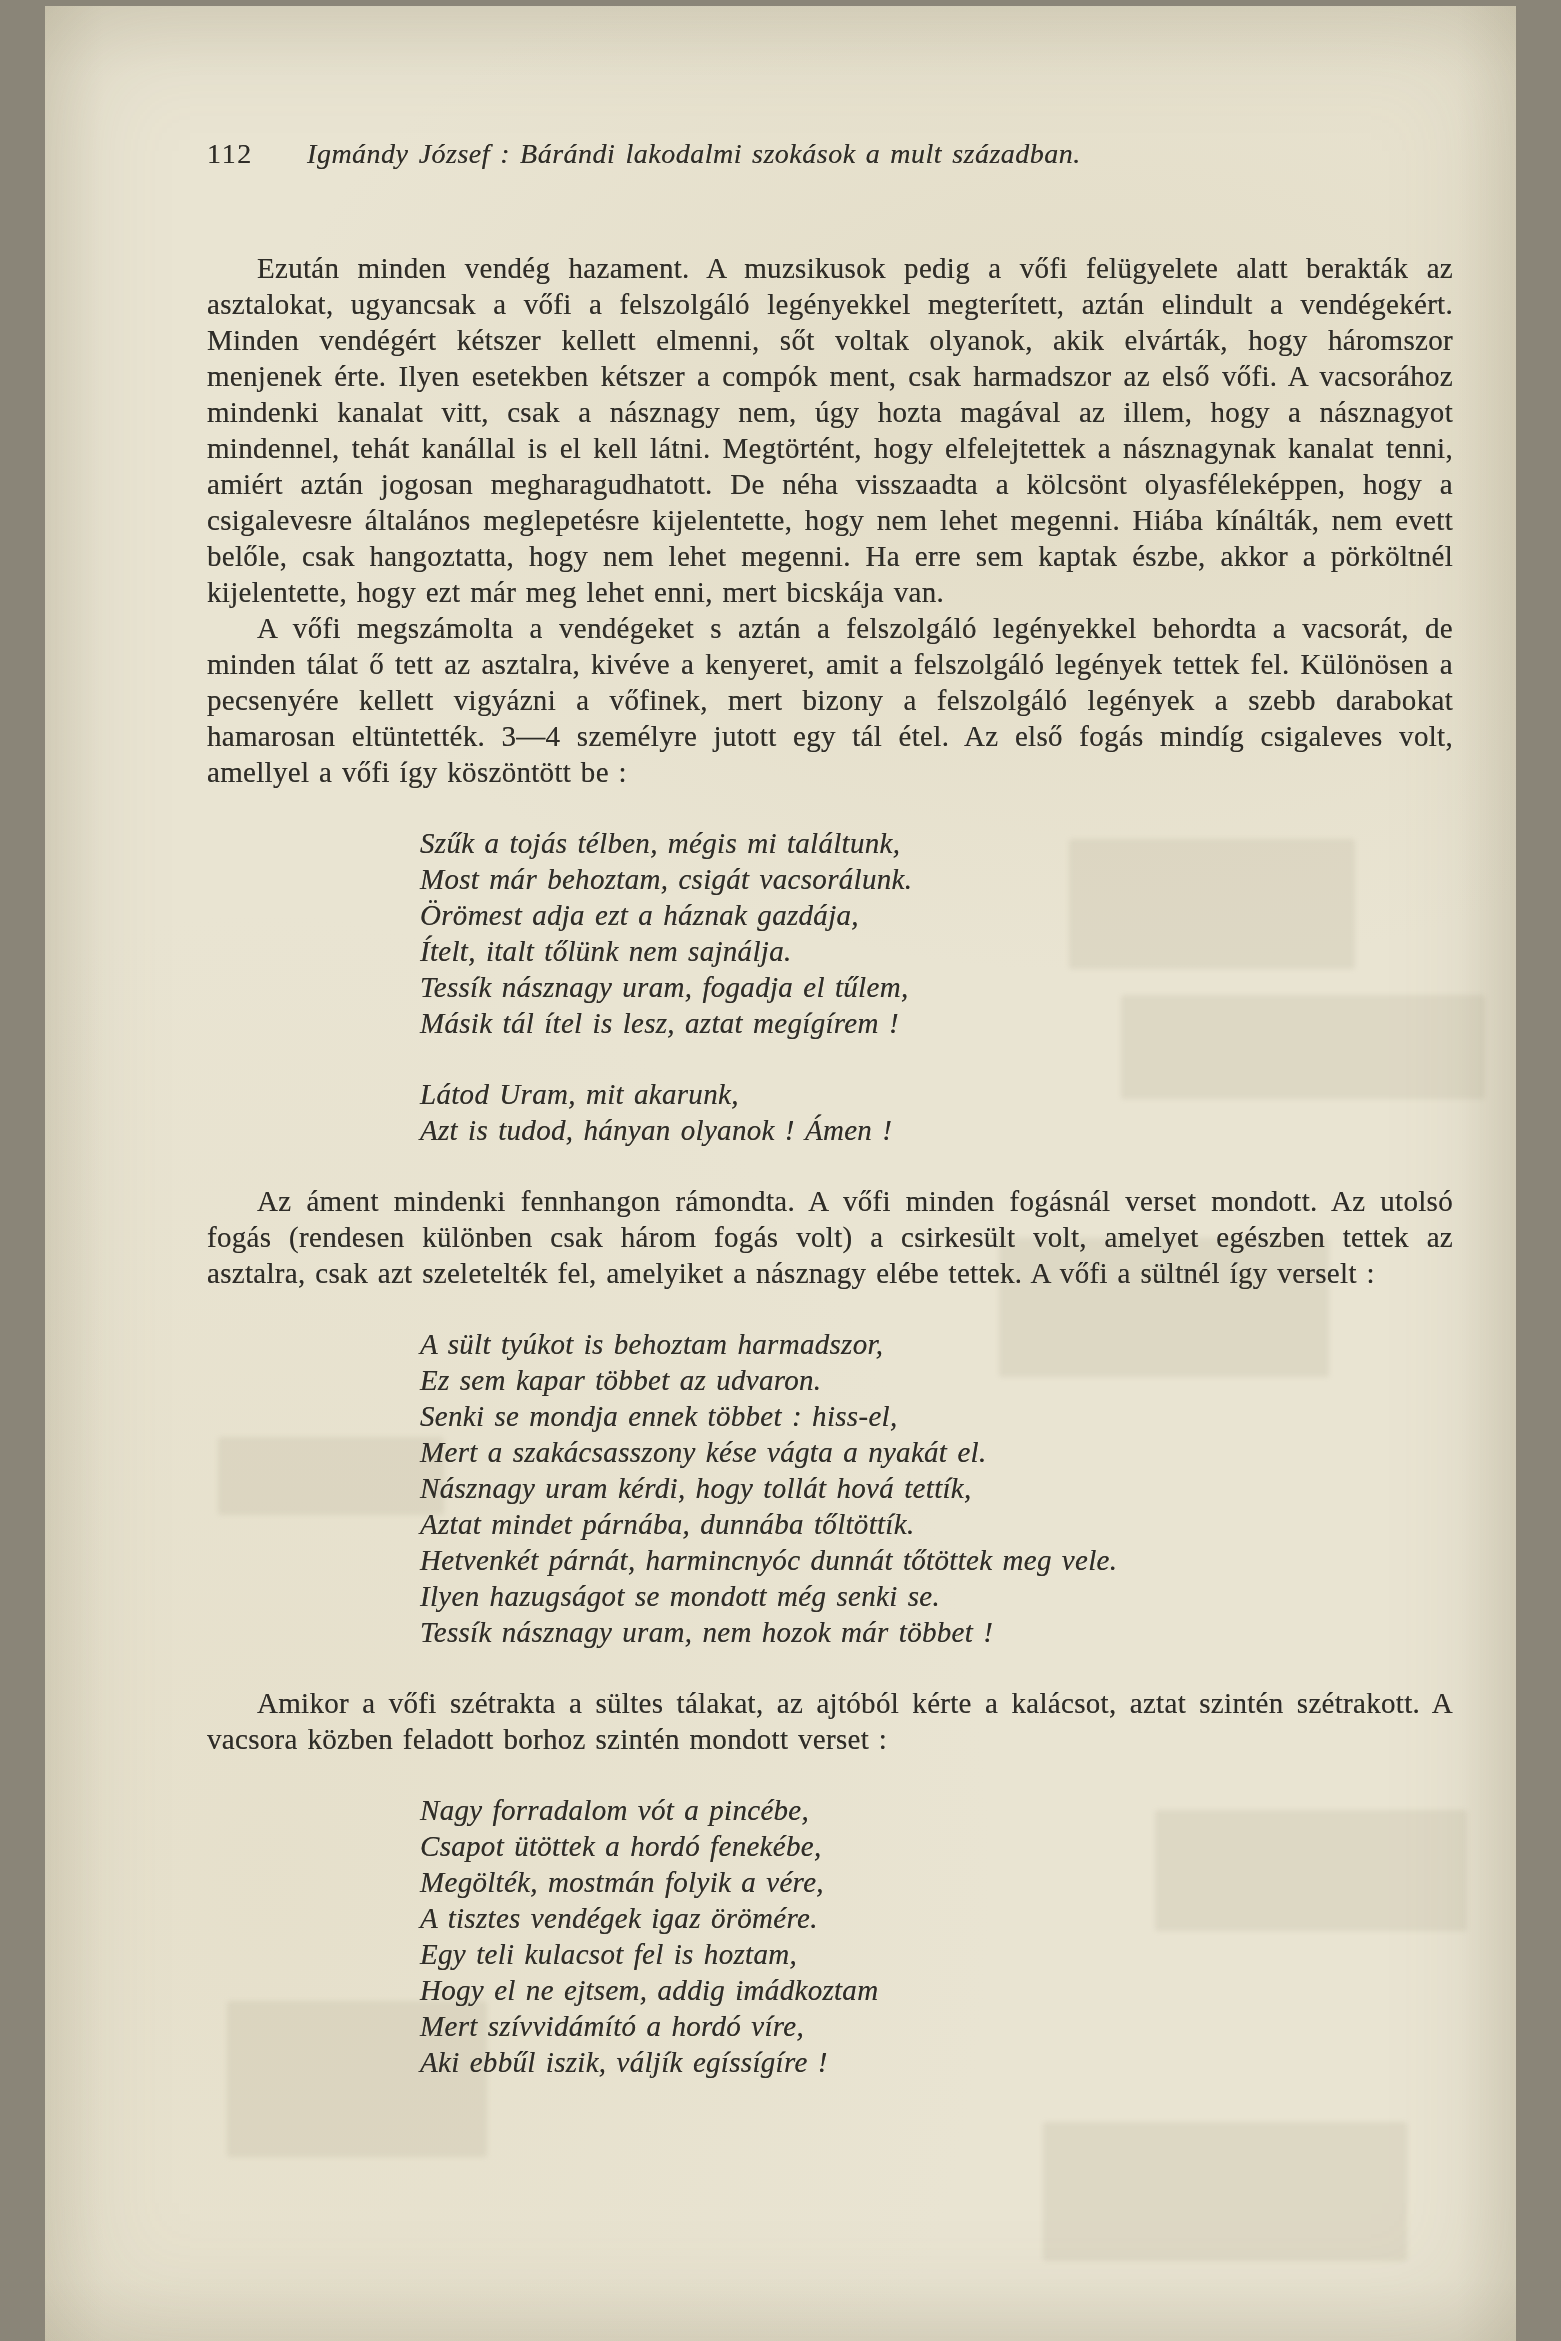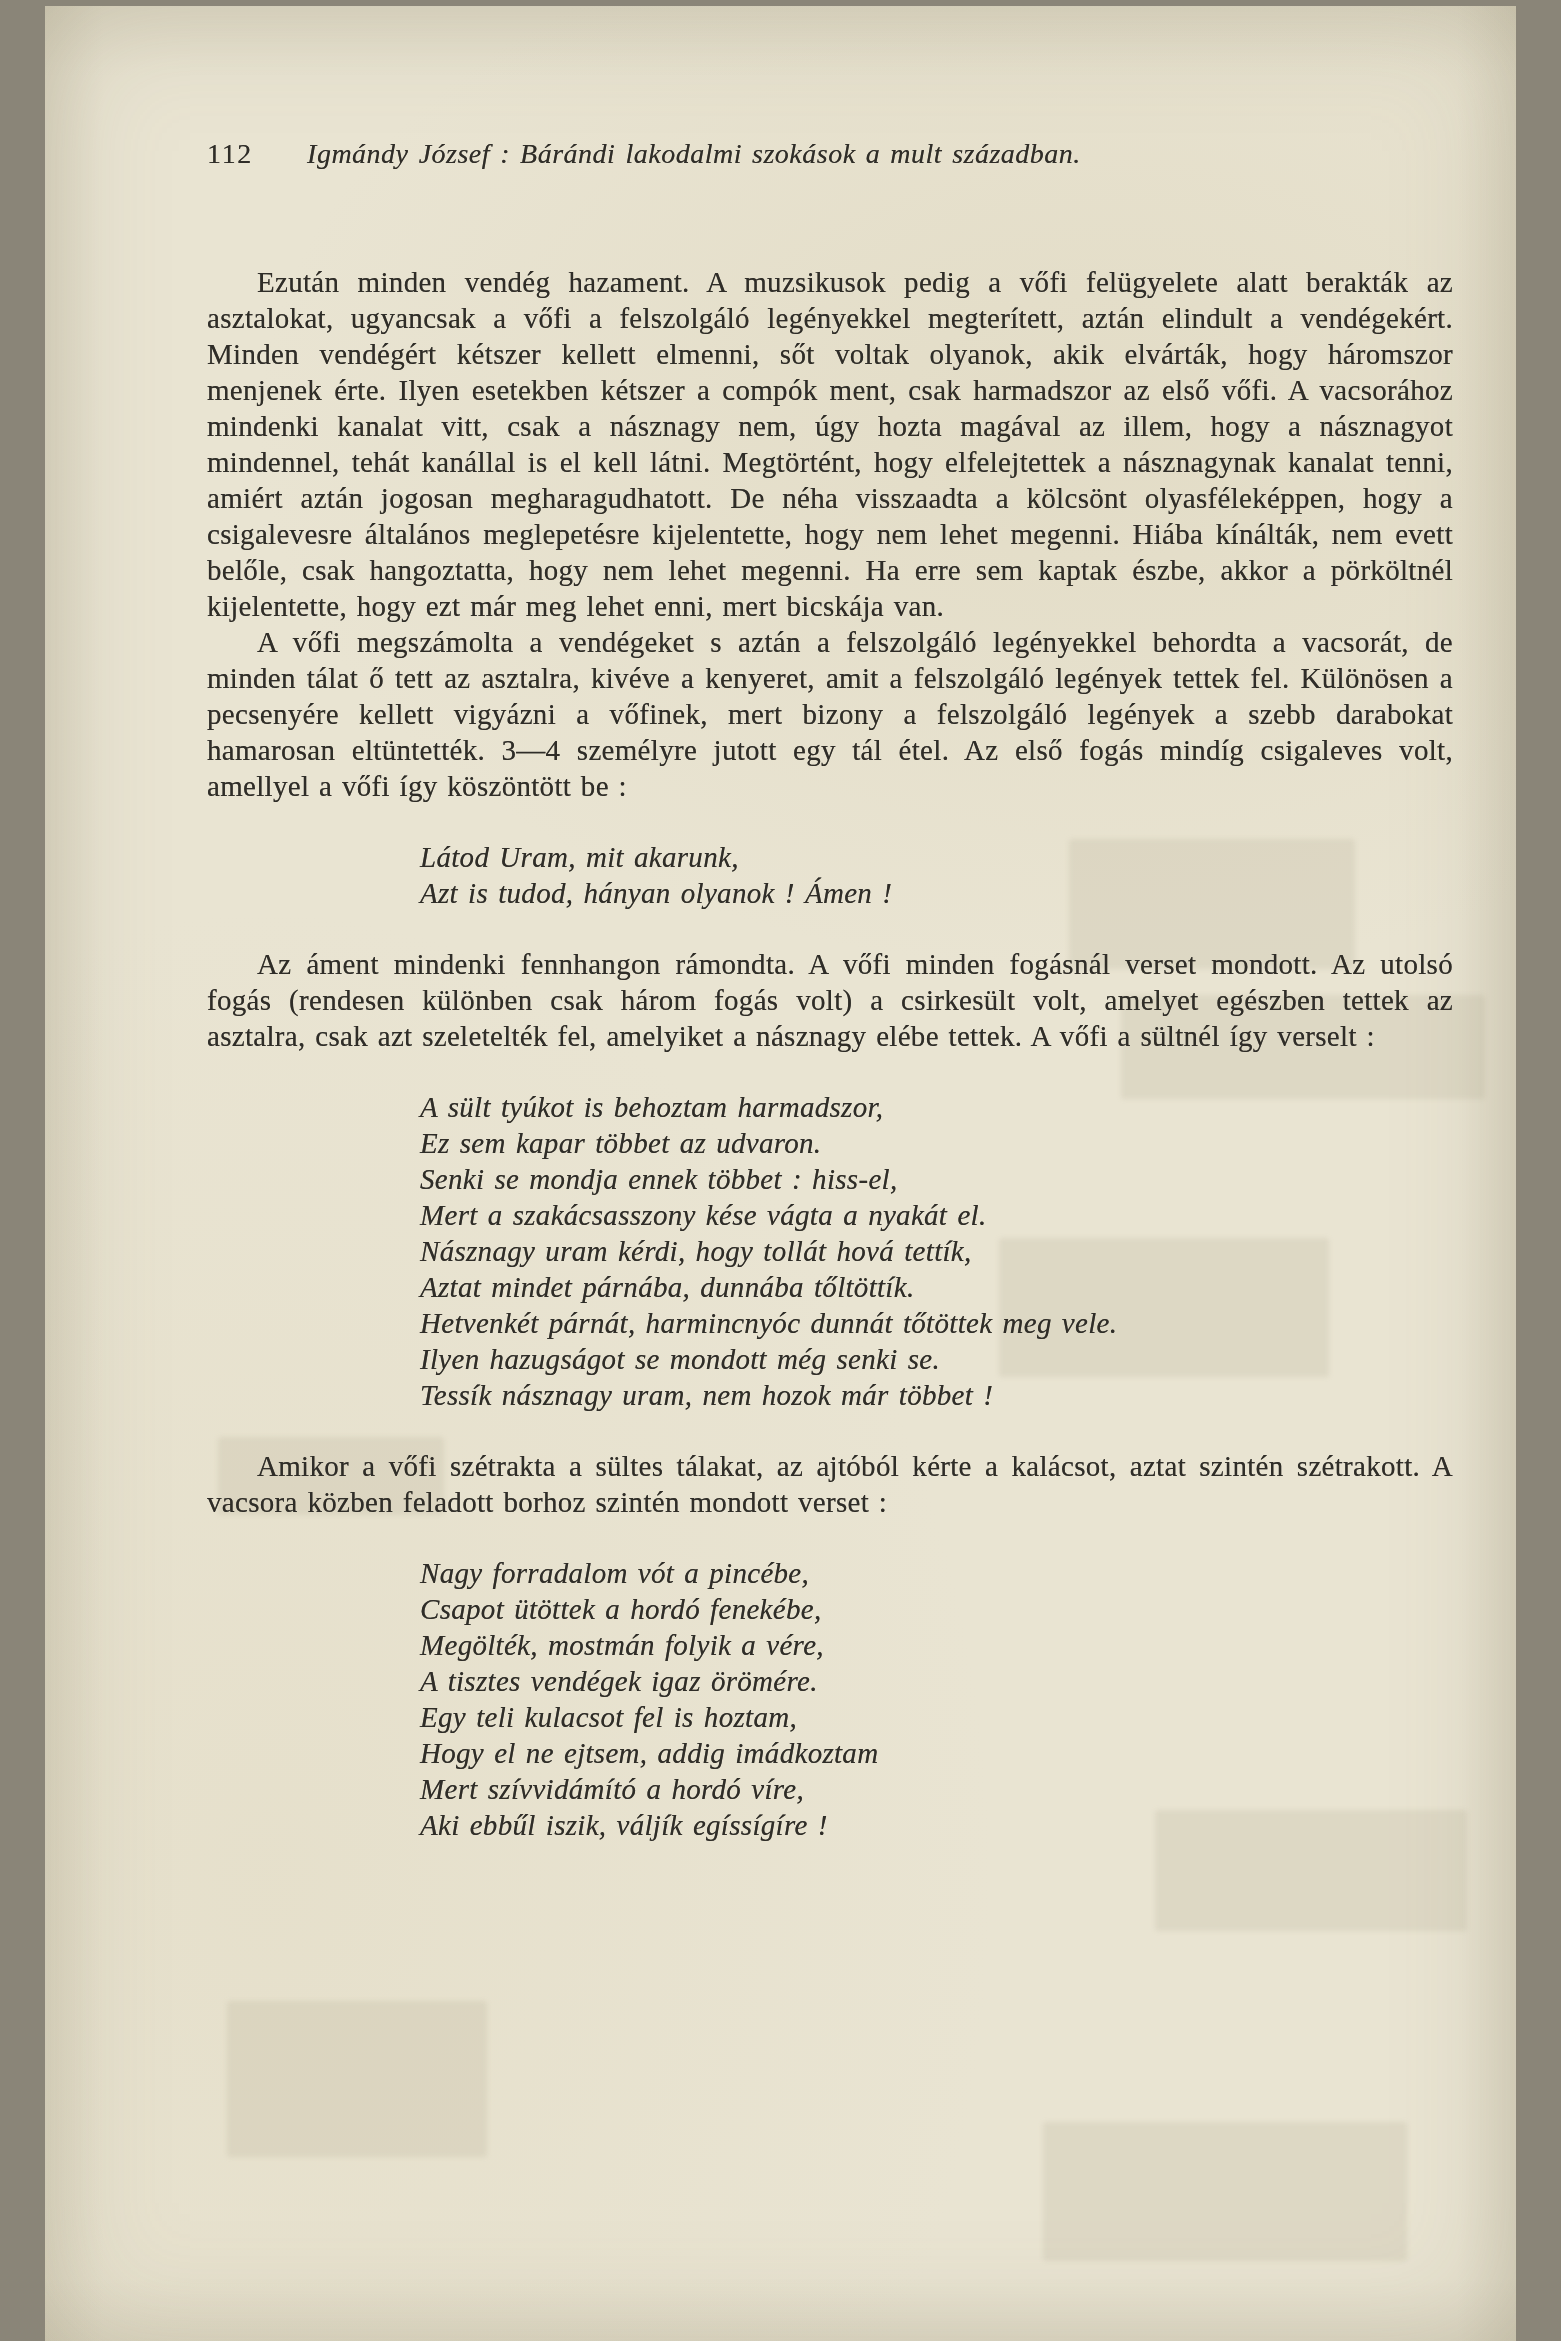"Ezután minden vendég hazament. A" .text-block { top: 258px -> 244px }
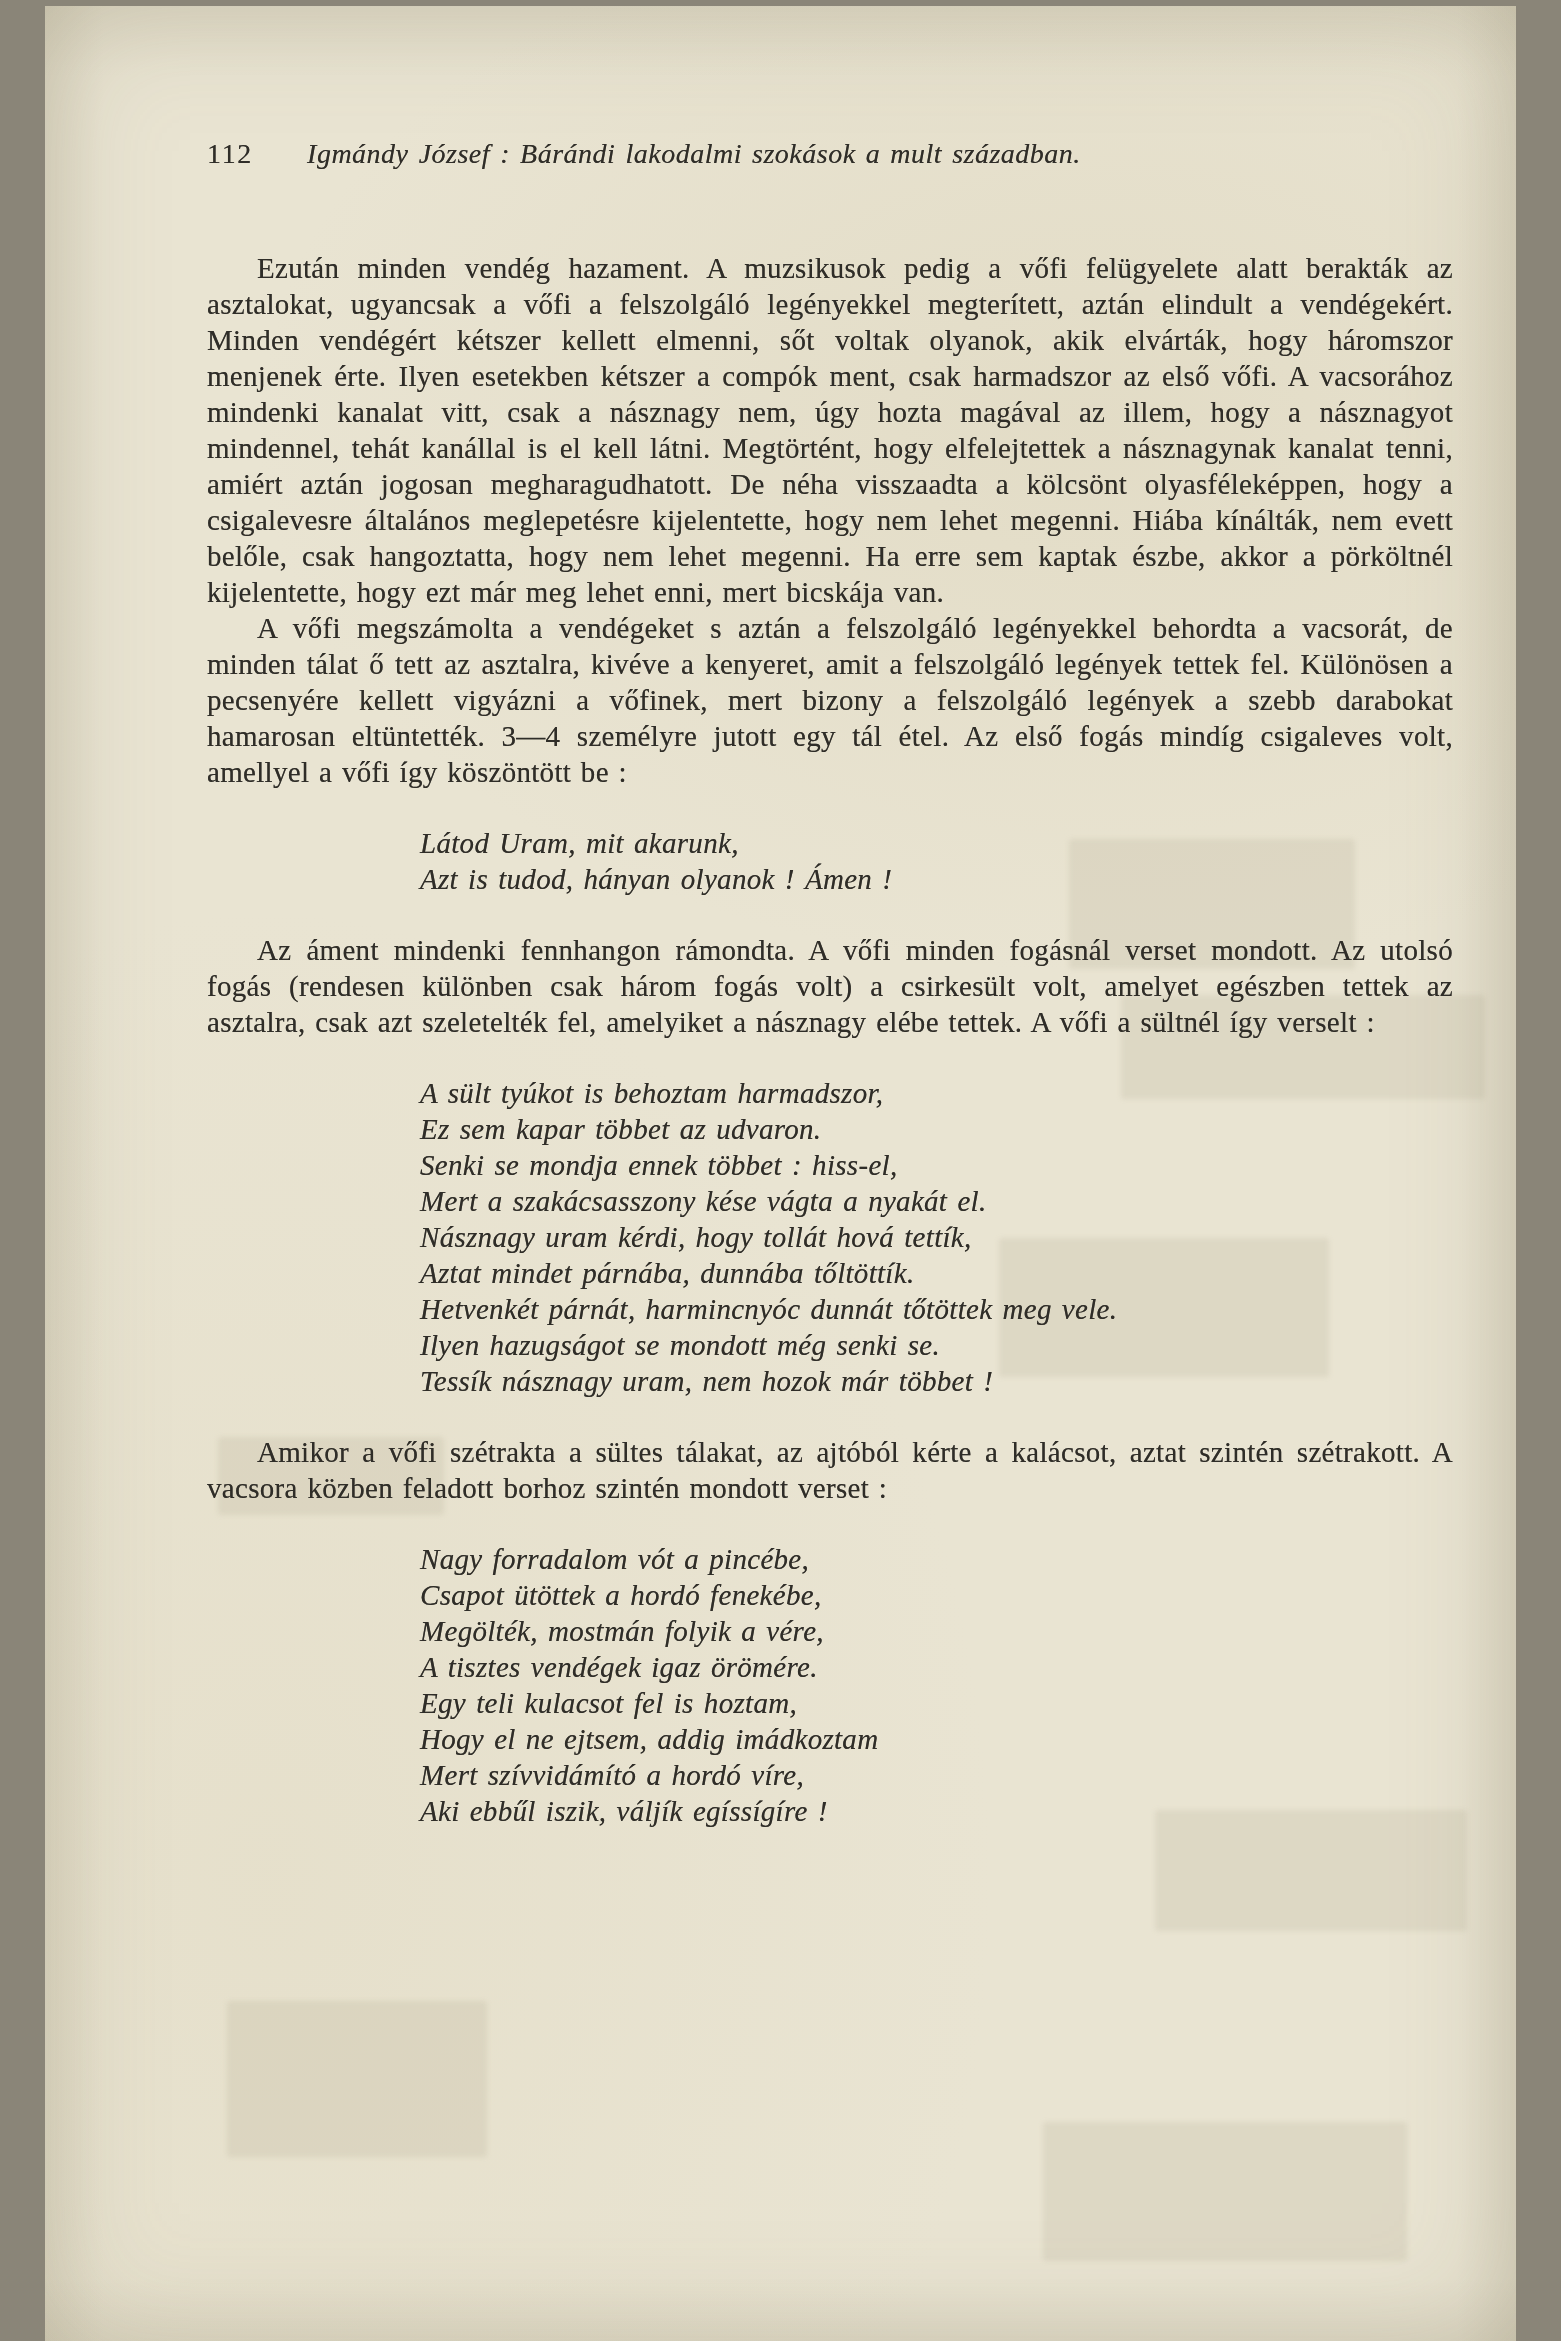"Szűk a tojás télben, mégis" div.verse { html: none -> <div>Szűk a tojás télben, mégis mi találtunk, Most már behoztam, csigát vacsorálunk. Örömest adja ezt a háznak gazdája, Ítelt, italt tőlünk nem sajnálja. Tessík násznagy uram, fogadja el tűlem, Másik tál ítel is lesz, aztat megígírem !</div> }
